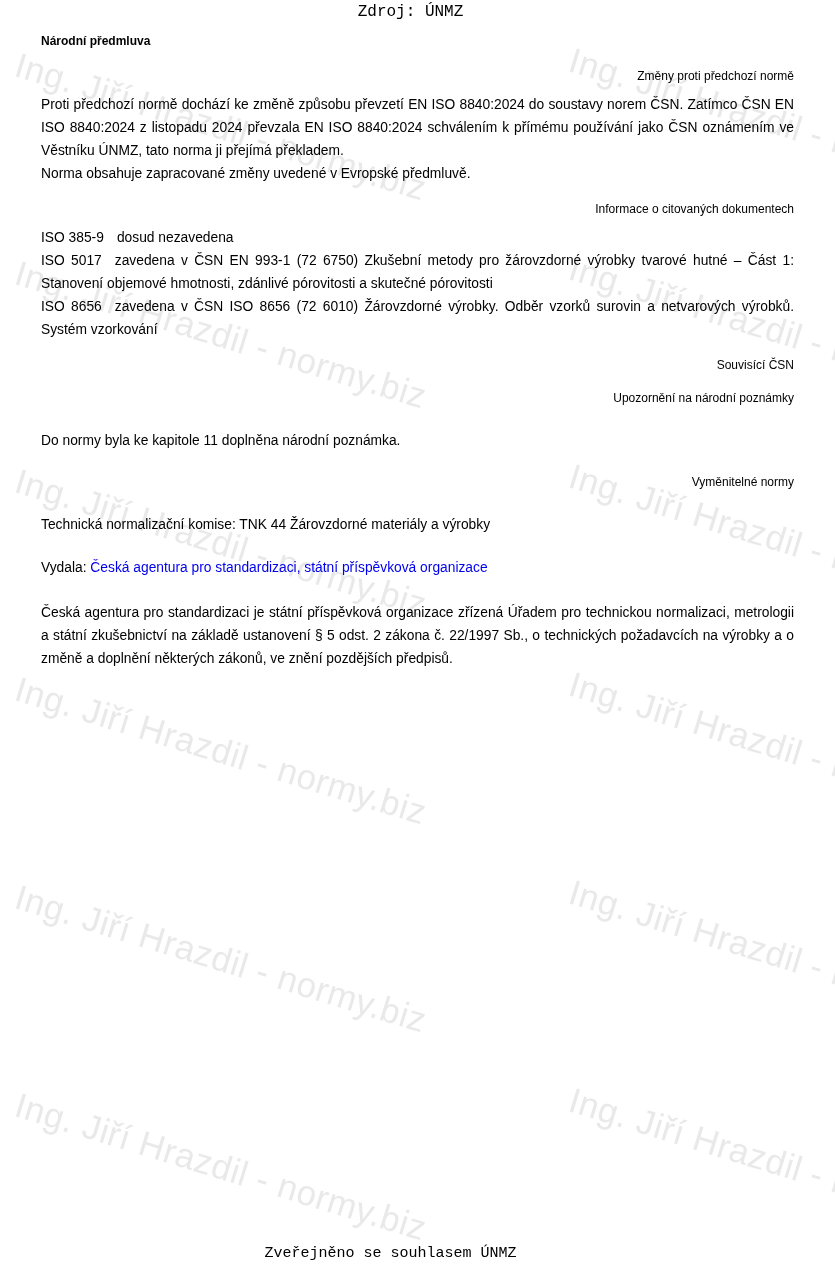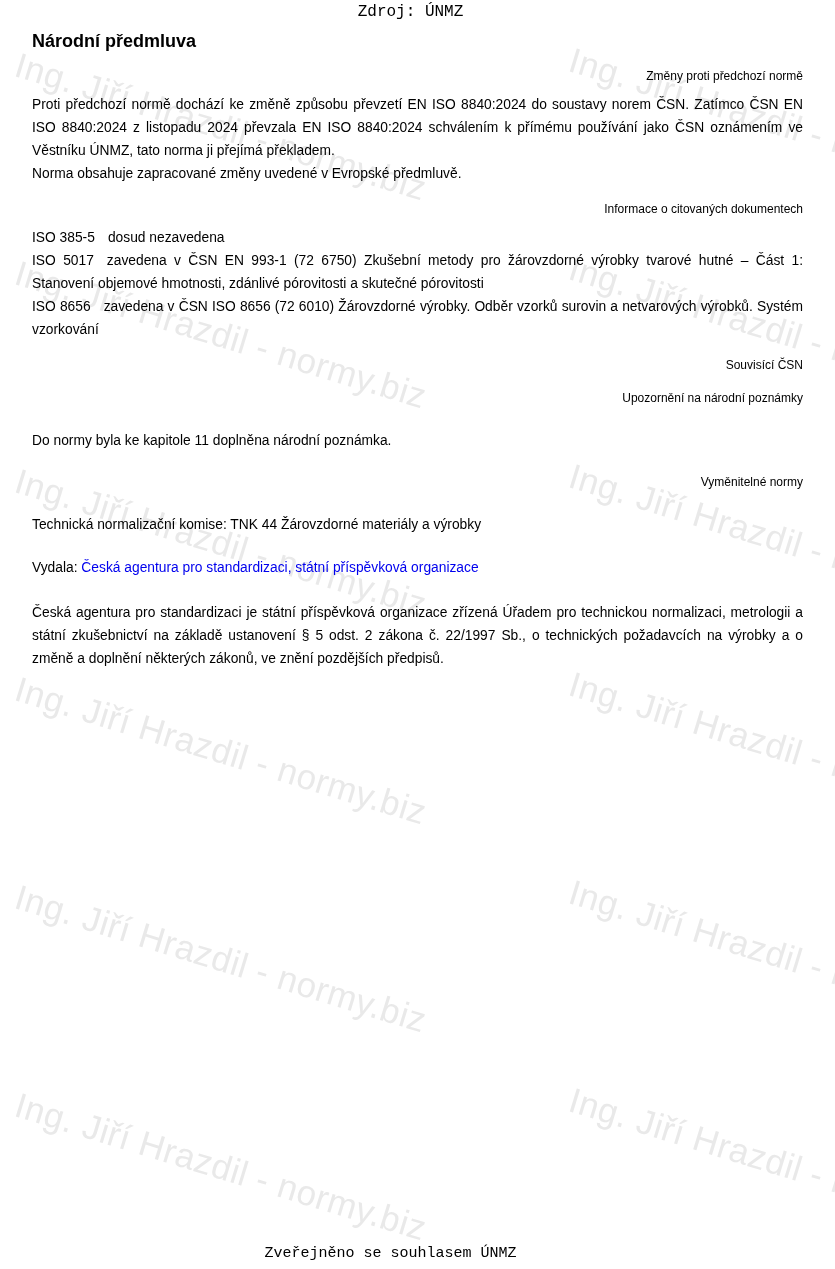"Zdroj: ÚNMZ" .content { padding: 0 32px -> 0 41px }
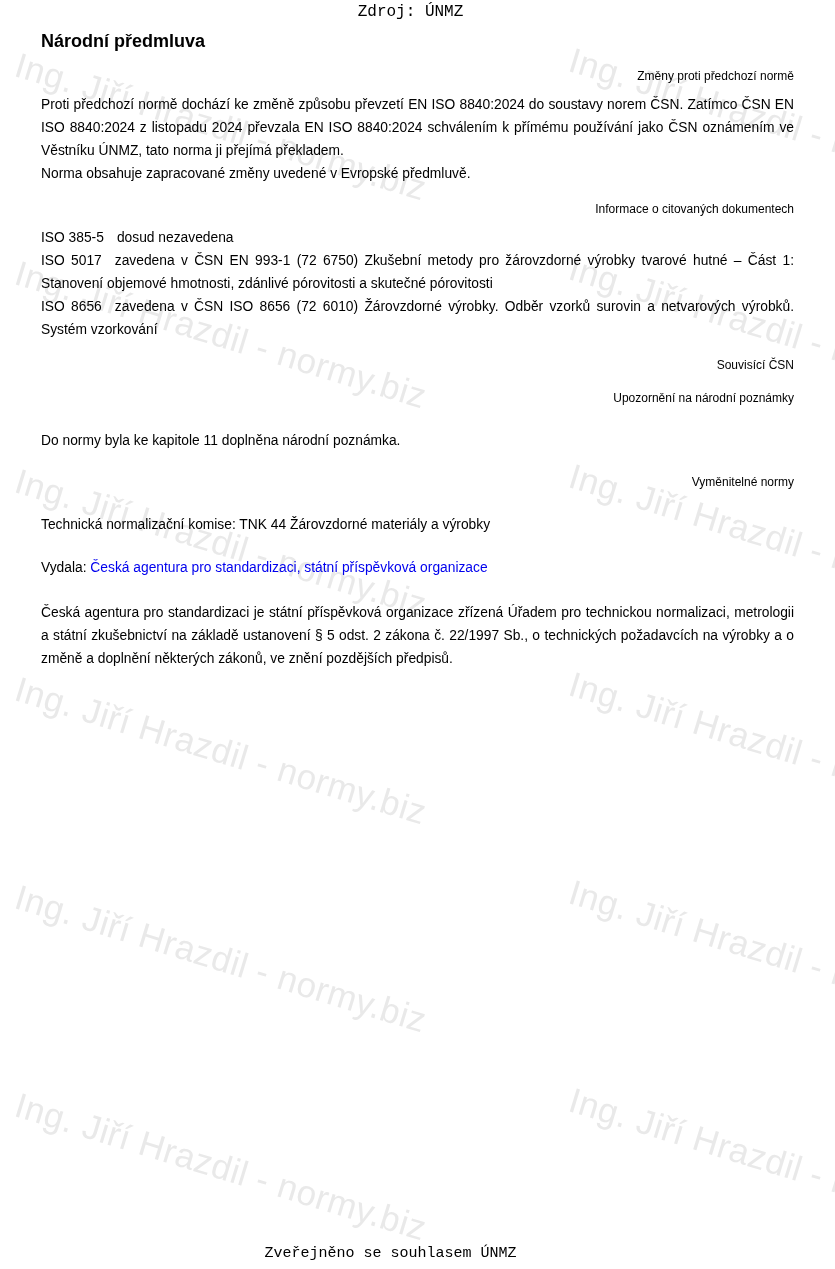"Národní předmluva" h1.doc-title { font-size: 18px -> 12px }
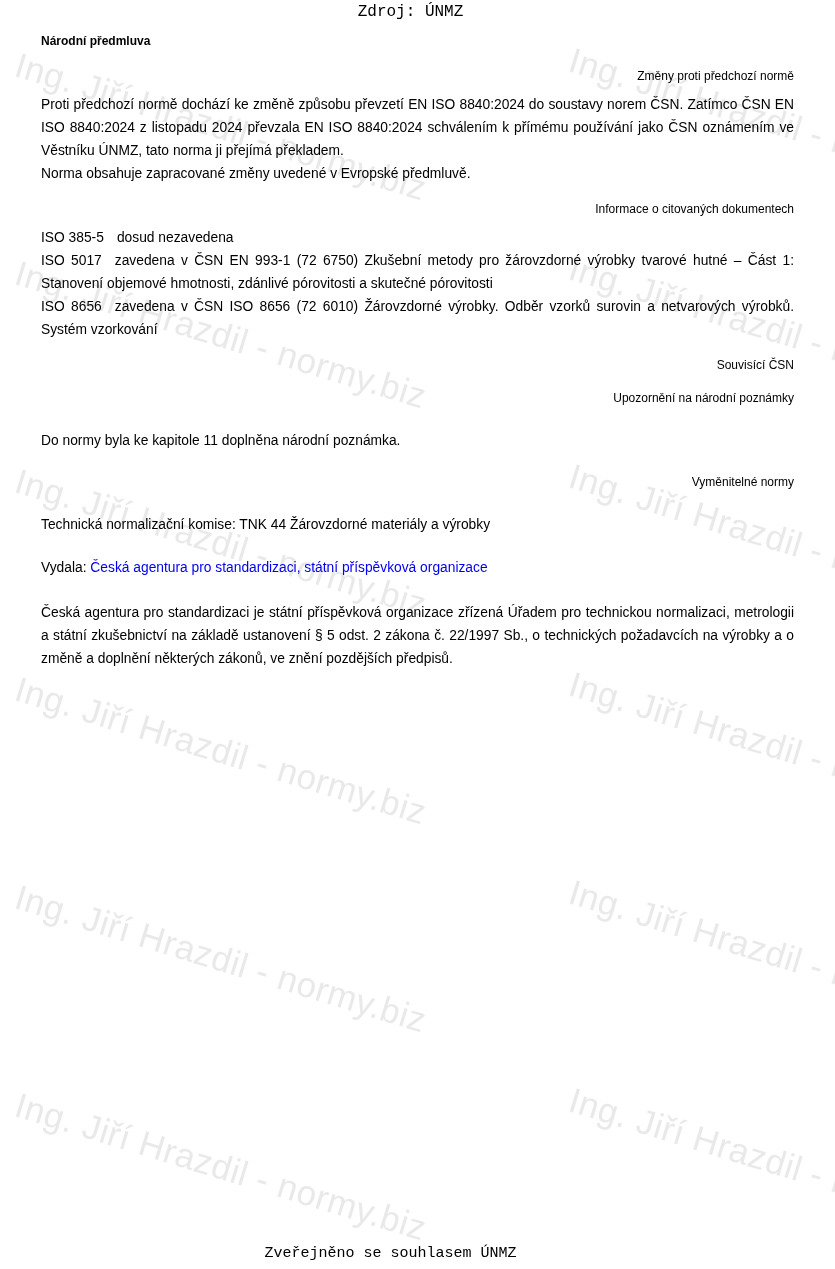"ISO 385-5" span.ref { text: 385-5 -> 385-9 }
